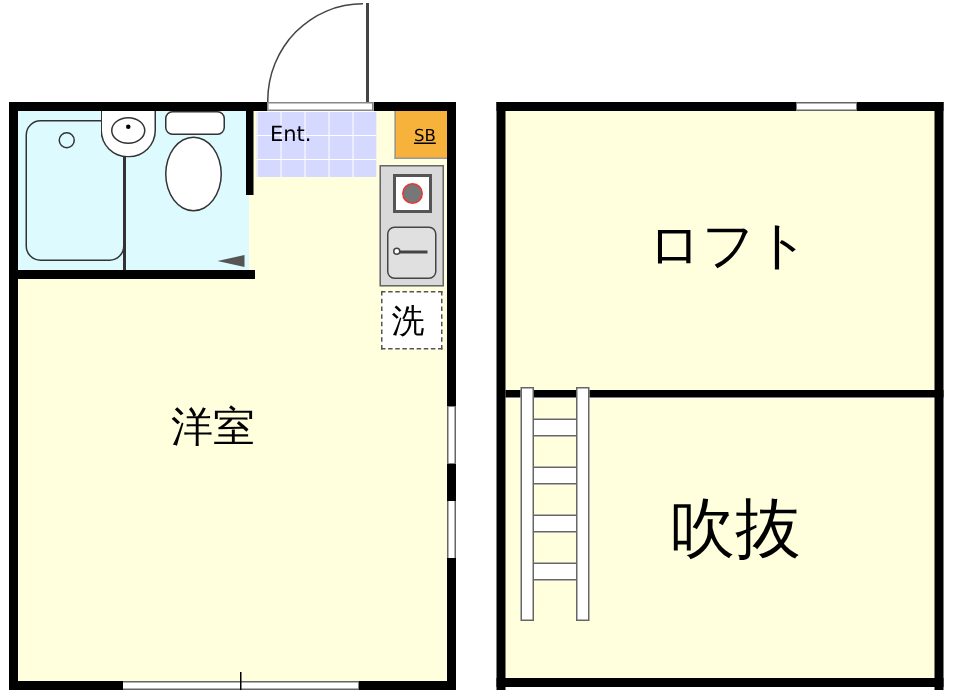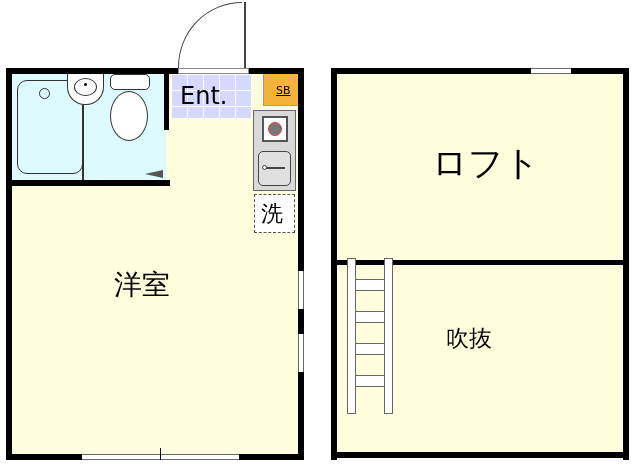"Ent." div.room-label { font-size: 24px -> 14px }
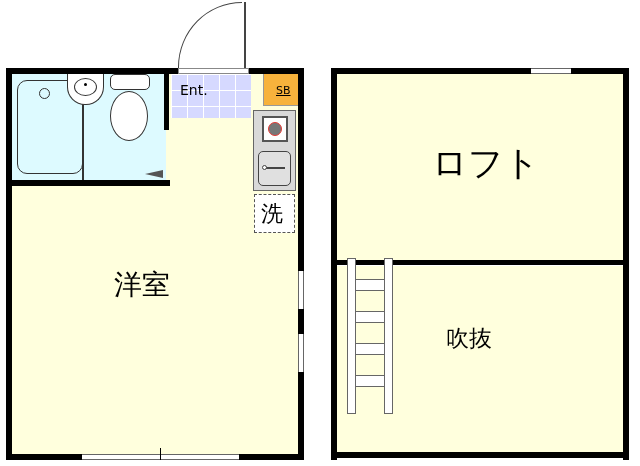"吹抜" div.room-label { font-size: 23px -> 44px }
